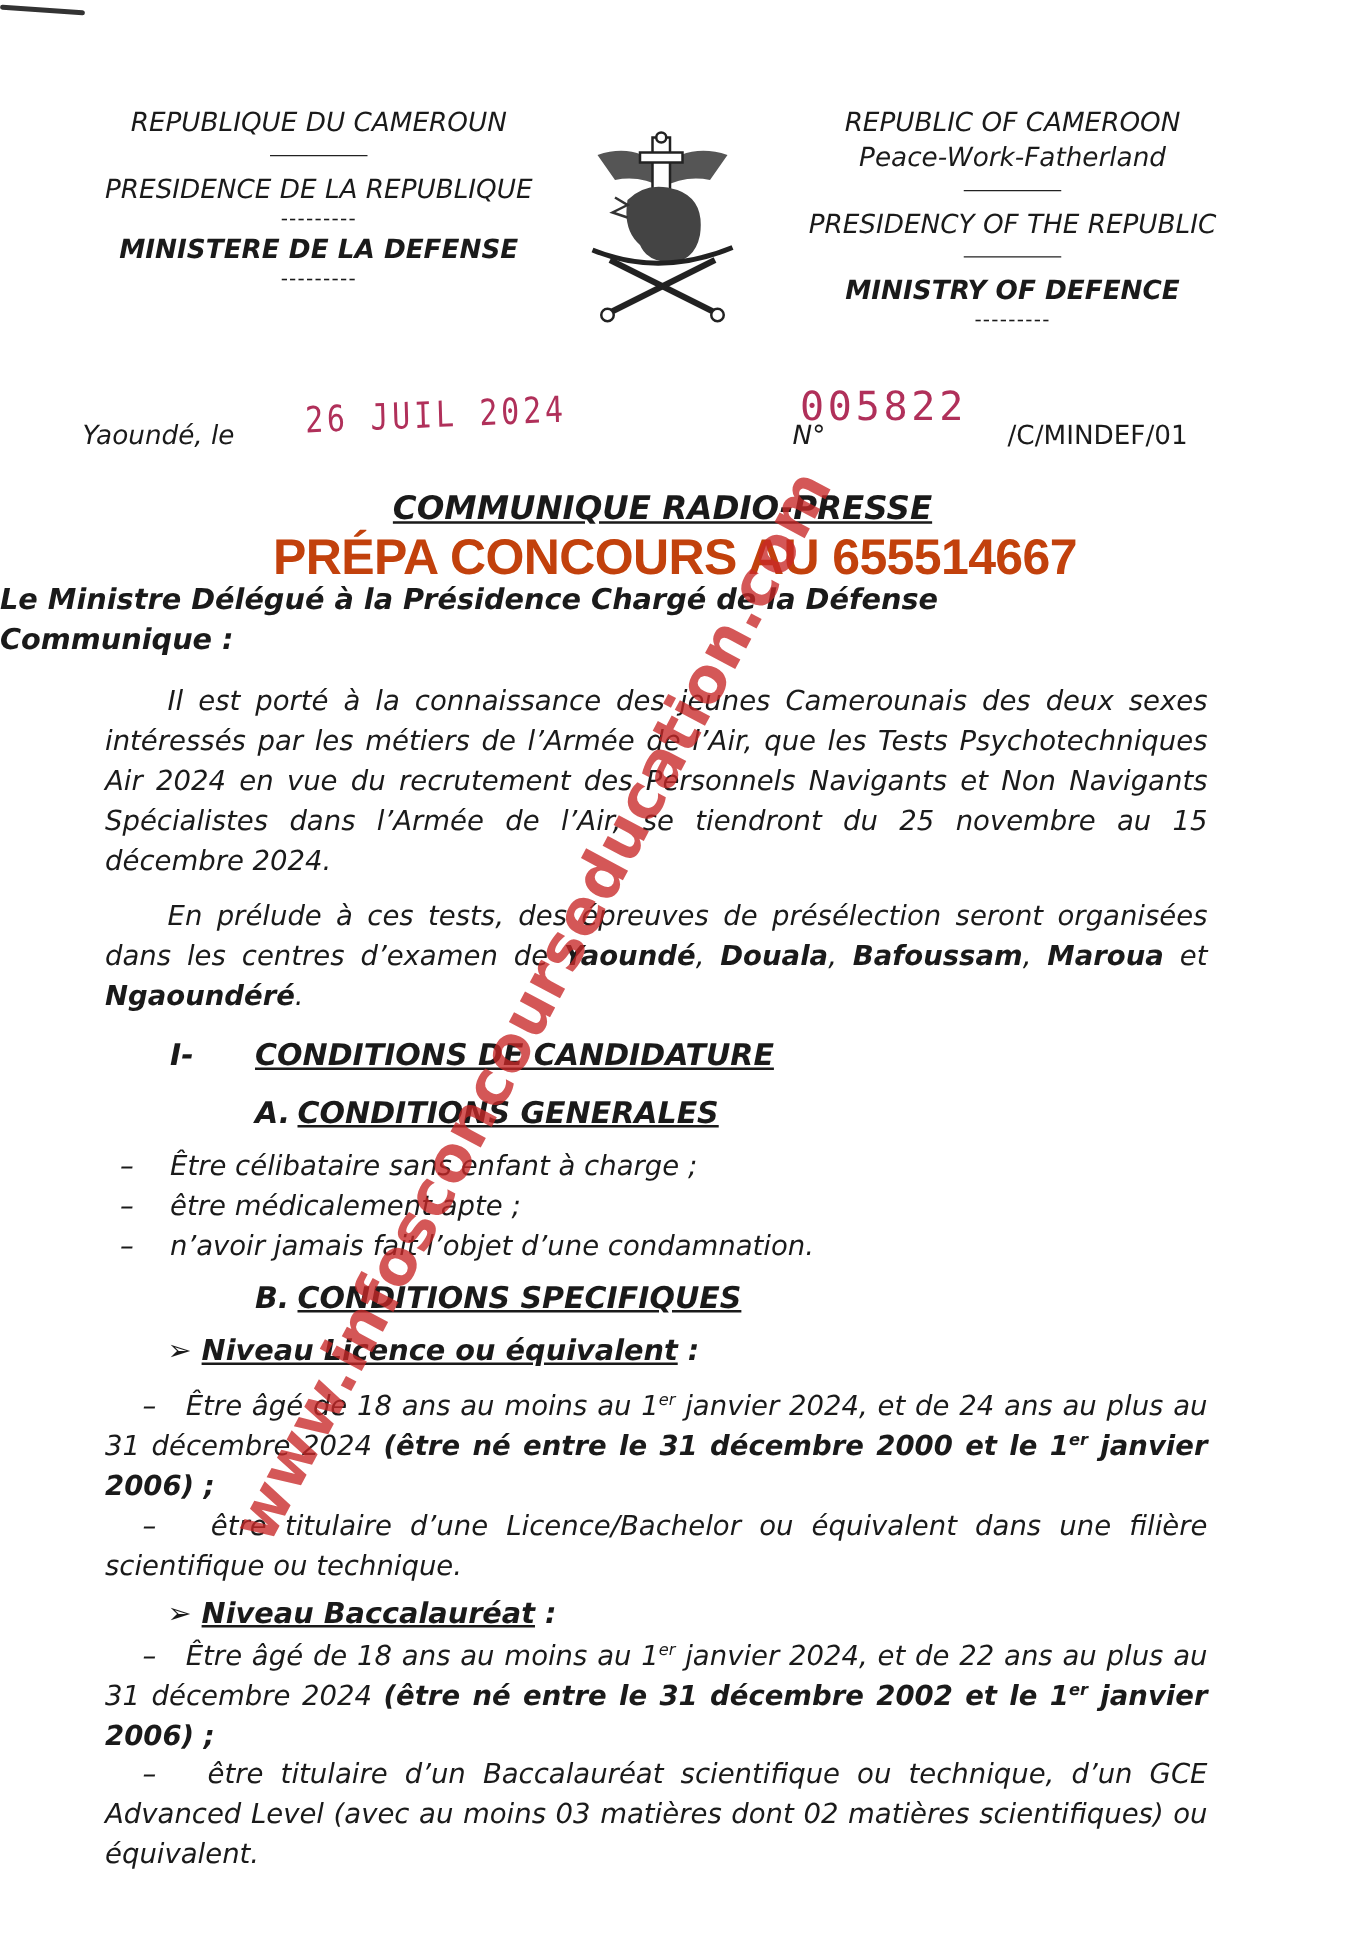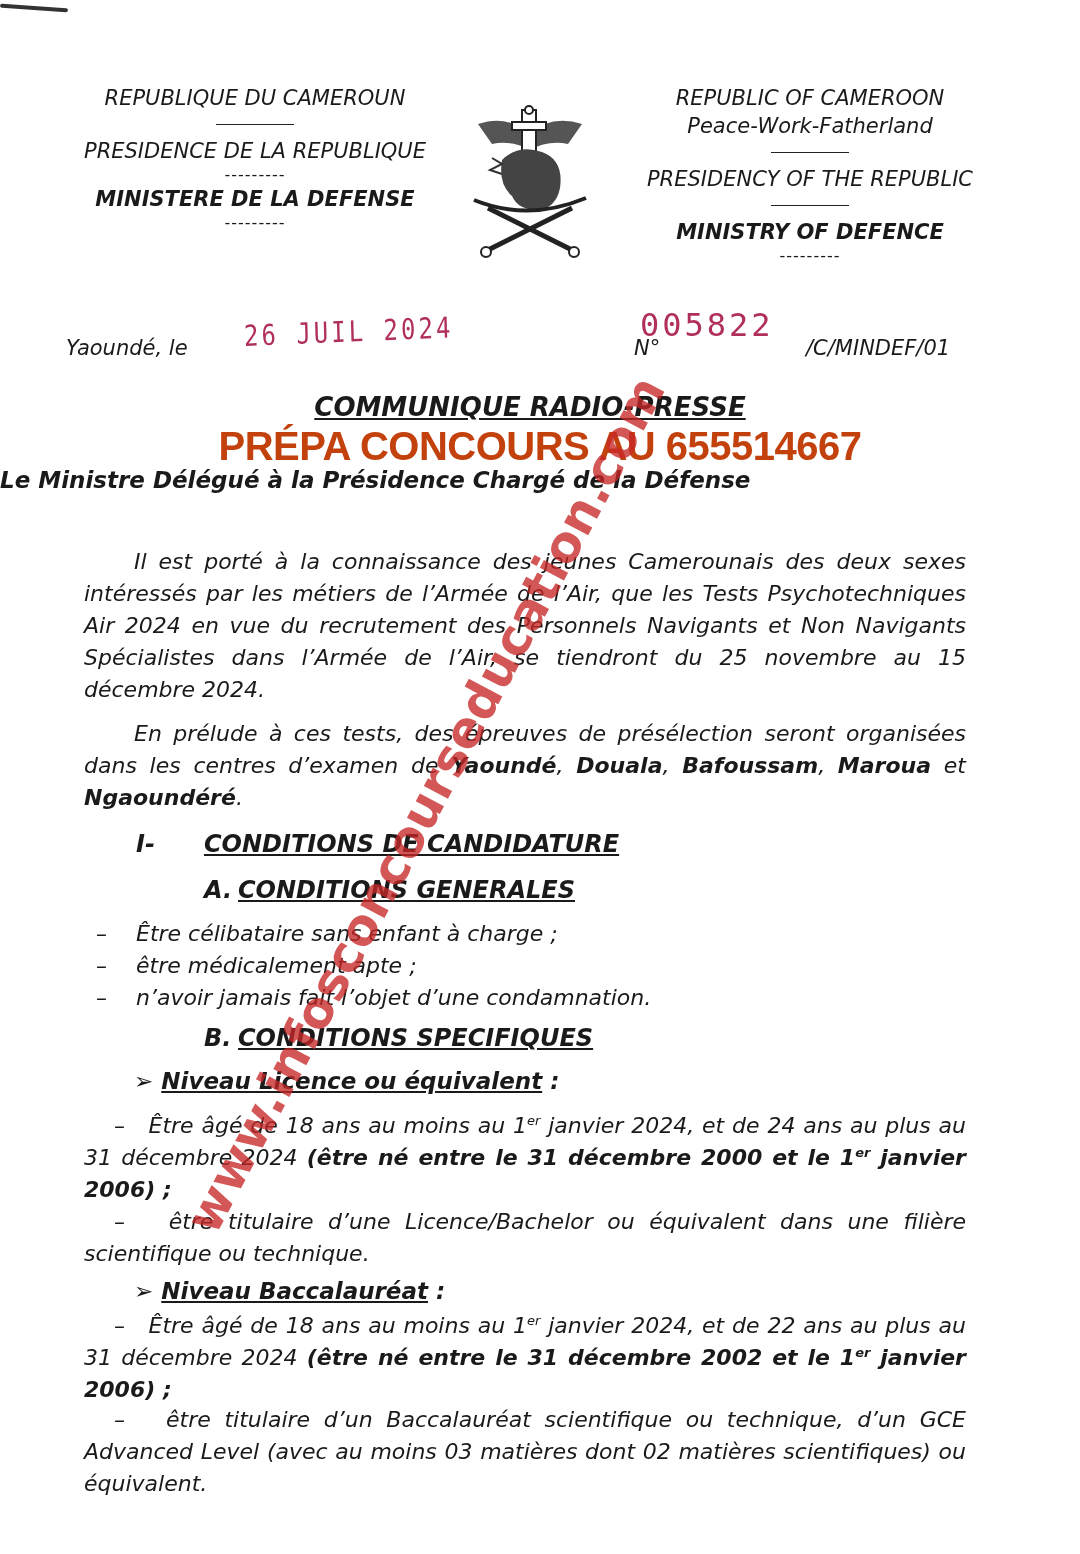"/C/MINDEF/01" .refsuffix { font-style: italic -> none }
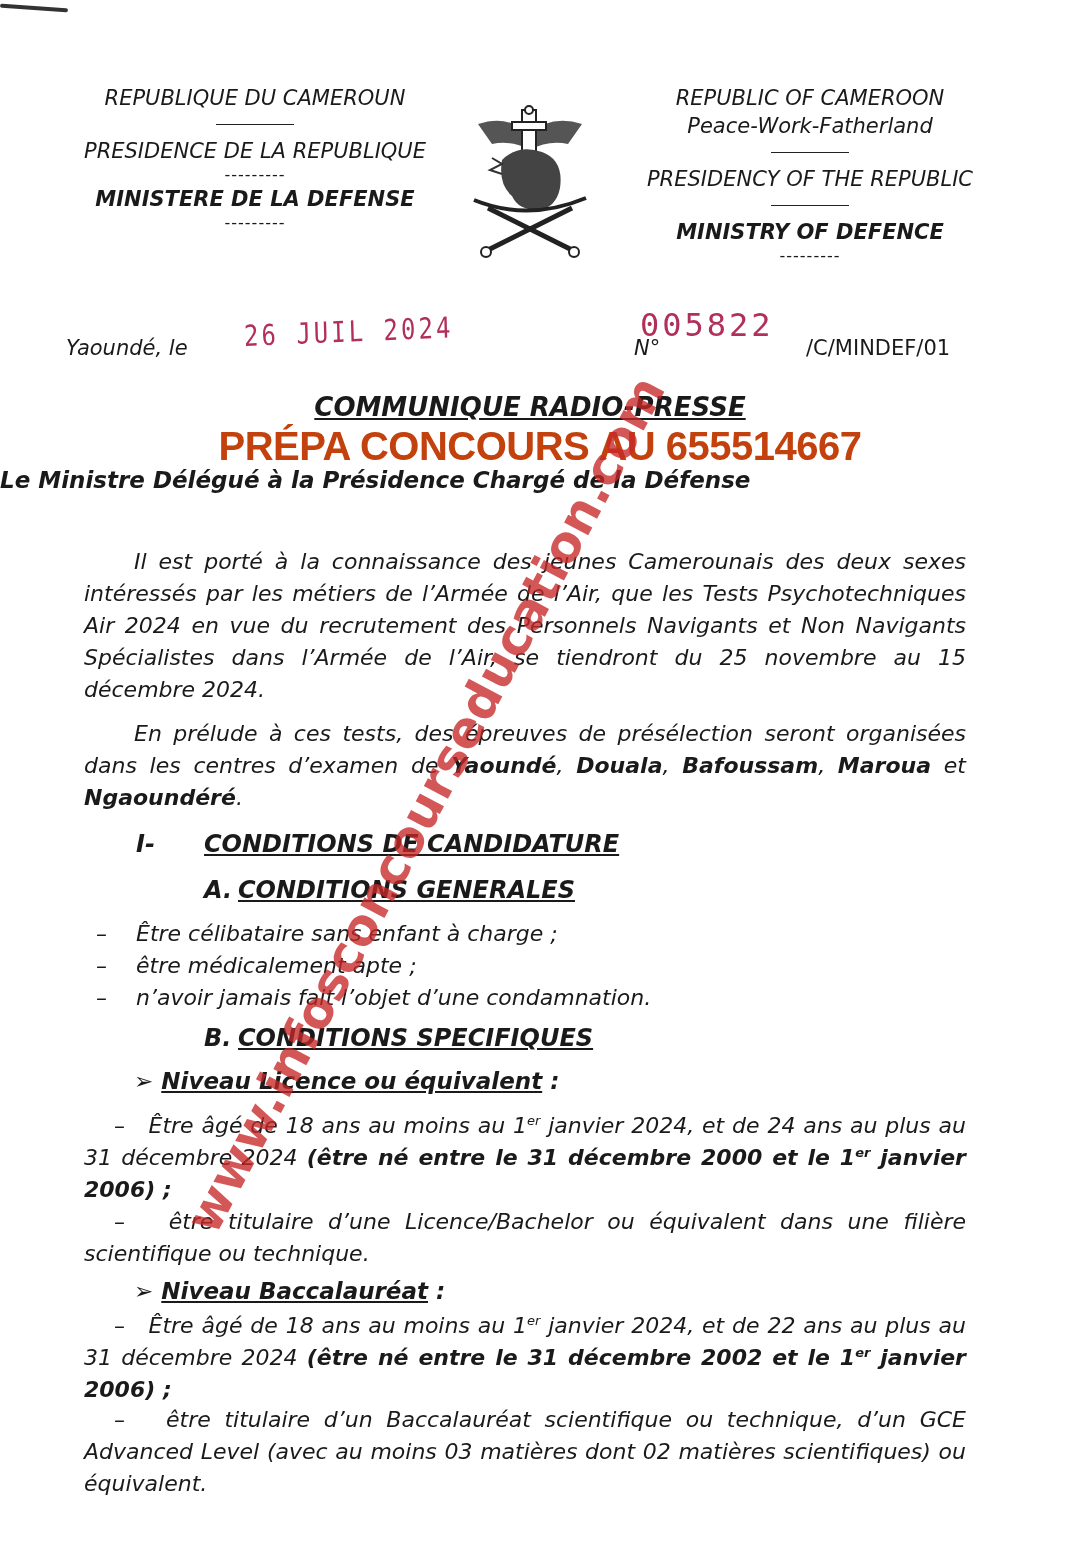"Communique :" div { html: none -> <div>Communique :</div> }
